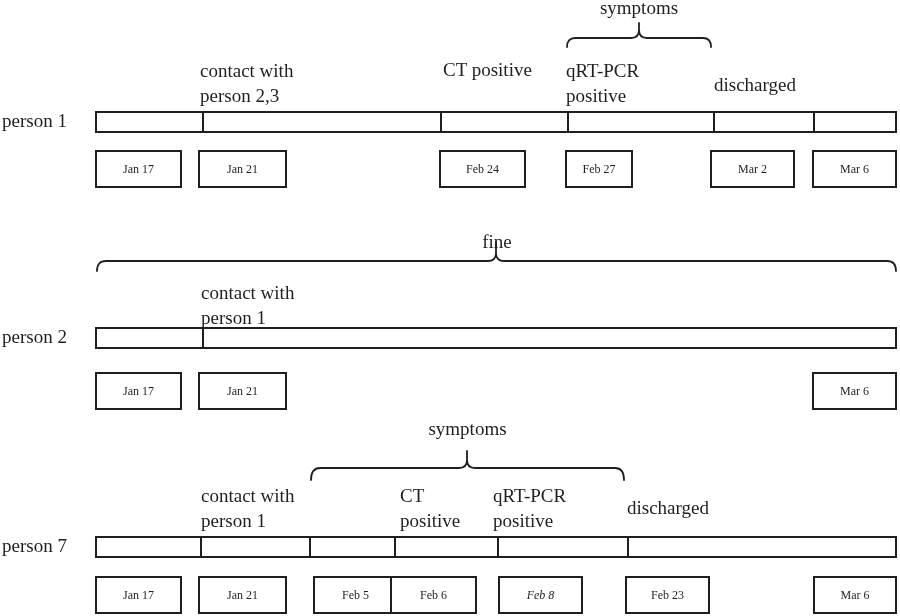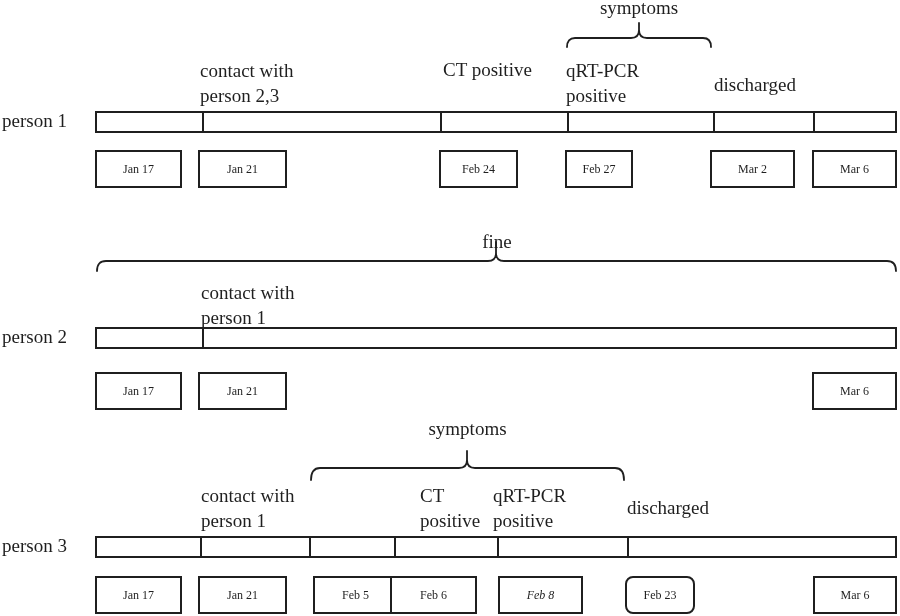"Feb 24" div.datebox { width: 79px -> 87px }
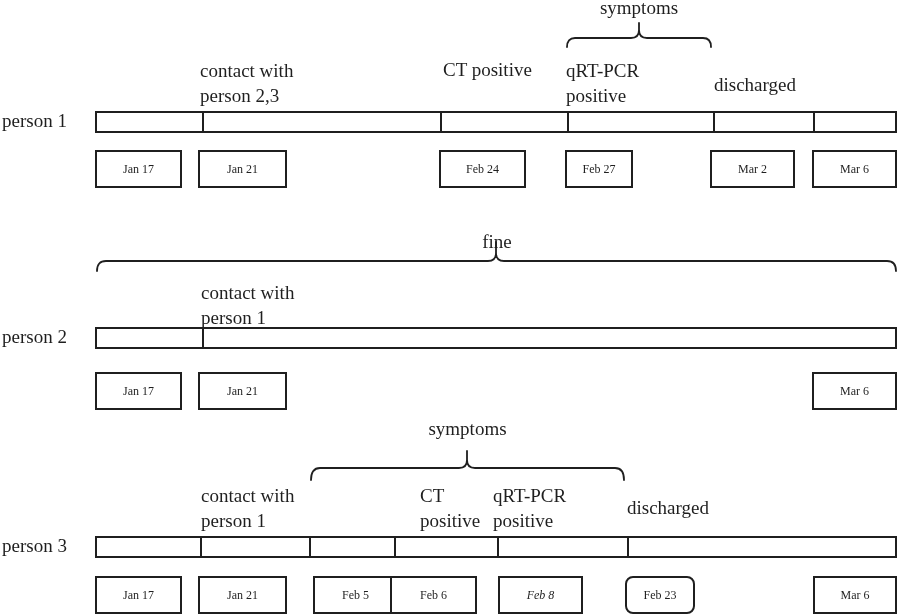"CT" div.ann { margin-left: 20px -> none }
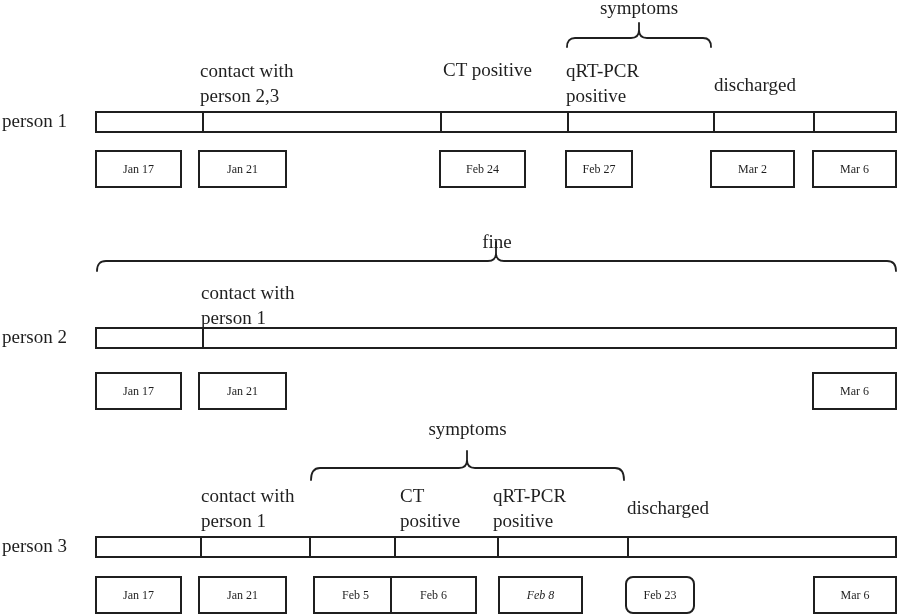"person 3" div.plabel { text: 3 -> 7 }
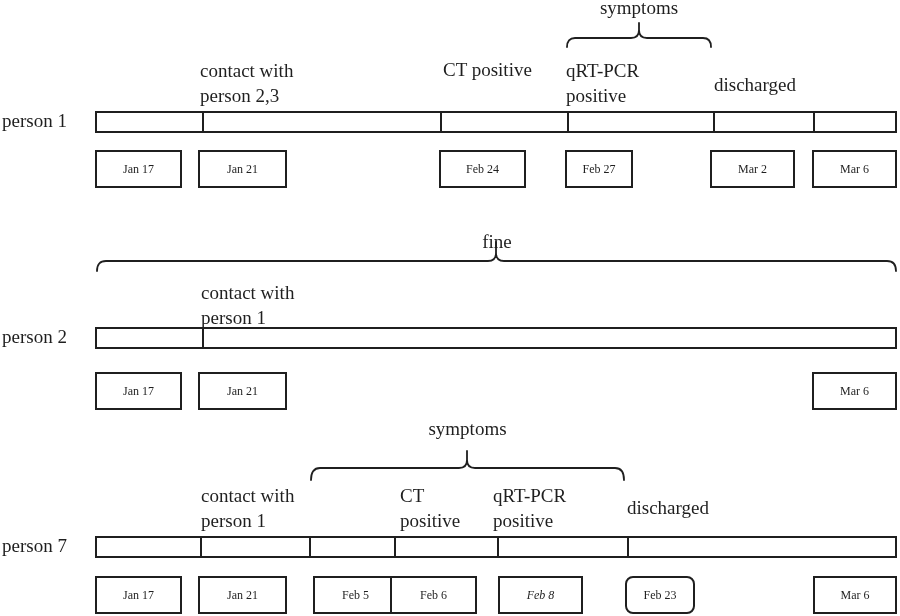"Feb 23" div.datebox { border-radius: 8px -> none; width: 70px -> 85px }
